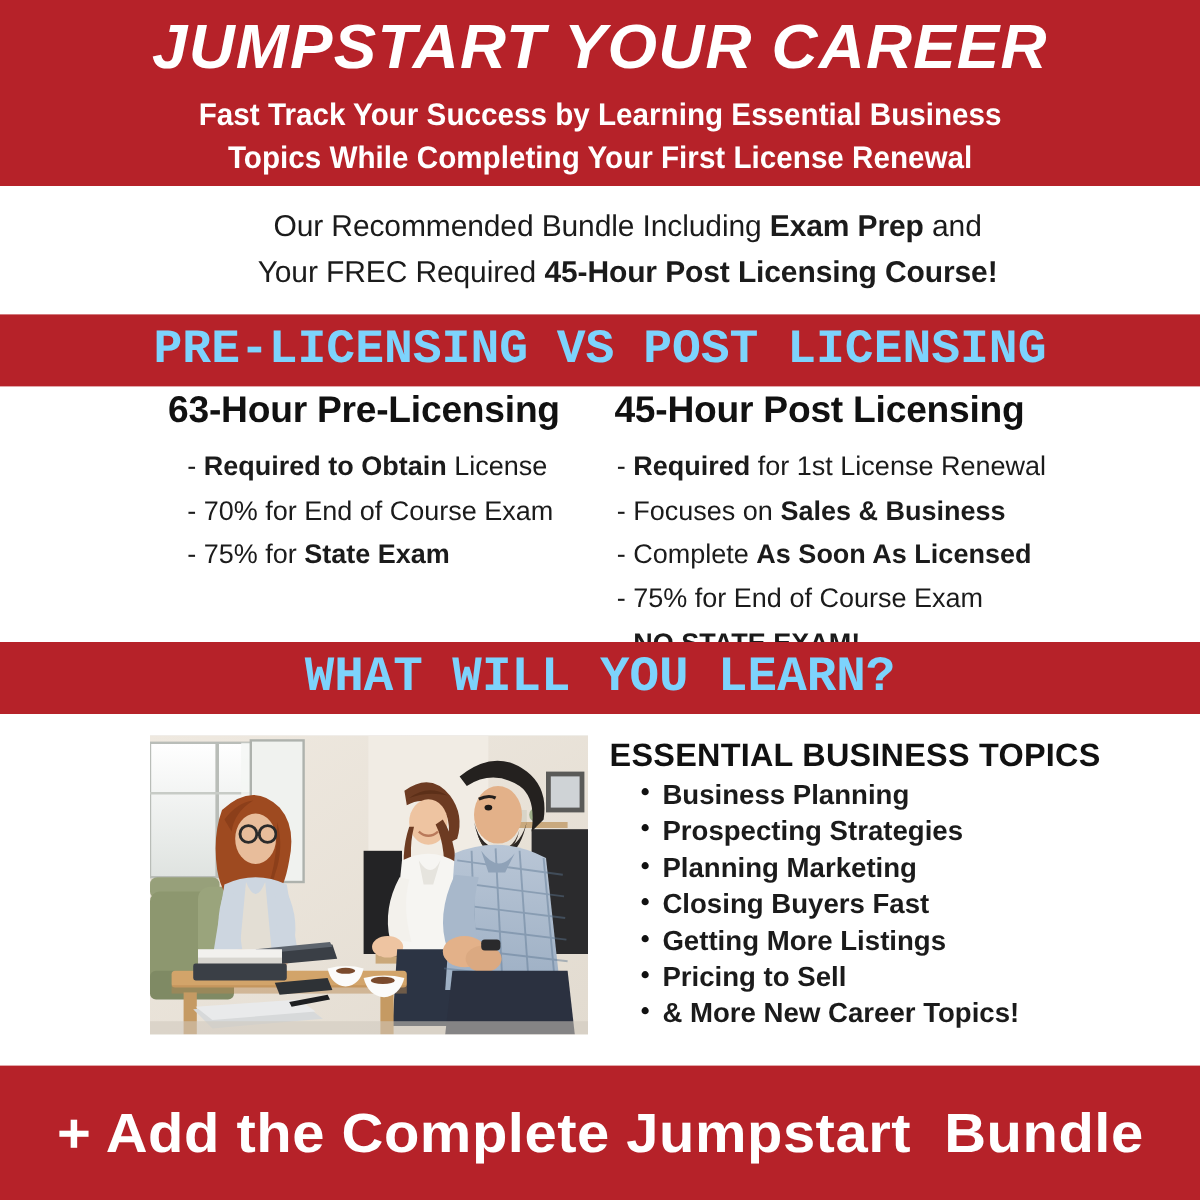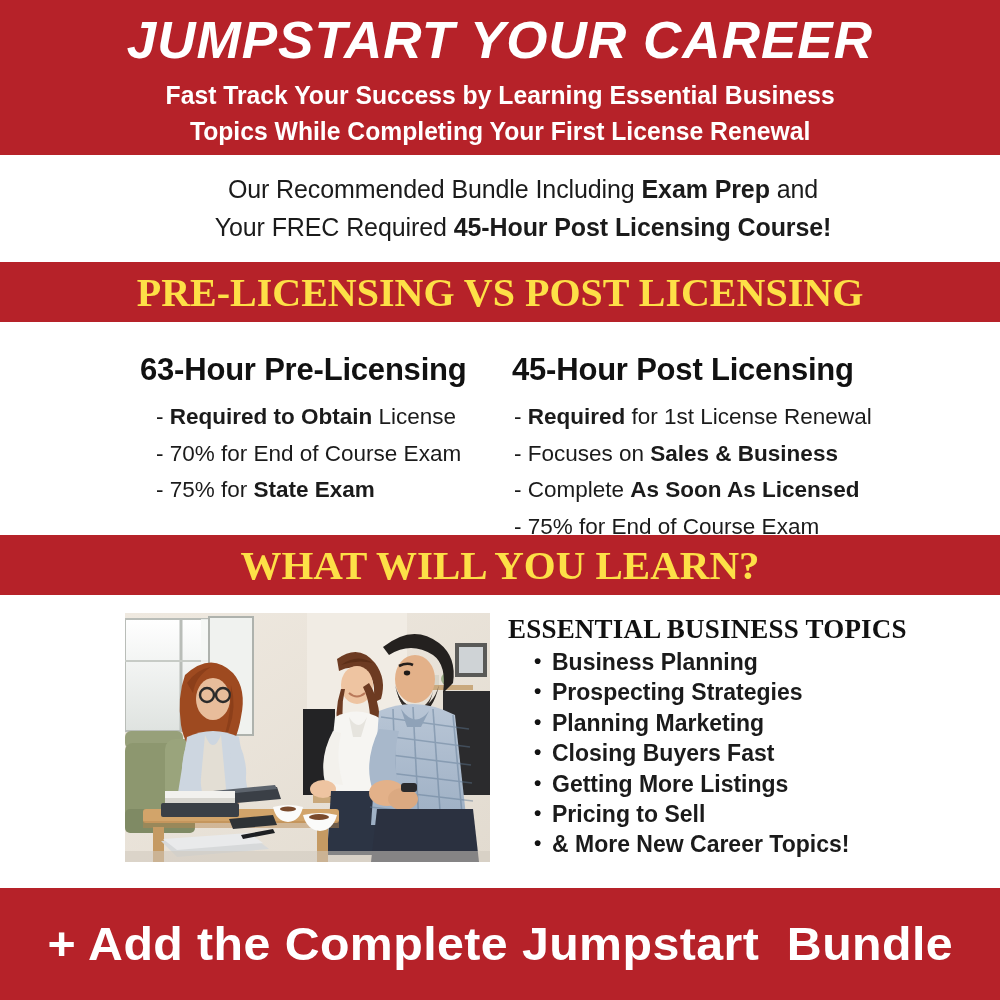"PRE-LICENSING VS POST LICENSING" .banner-text { color: #fde047 -> #7dd3fc; font-family: Liberation Serif, serif -> Liberation Mono, monospace }
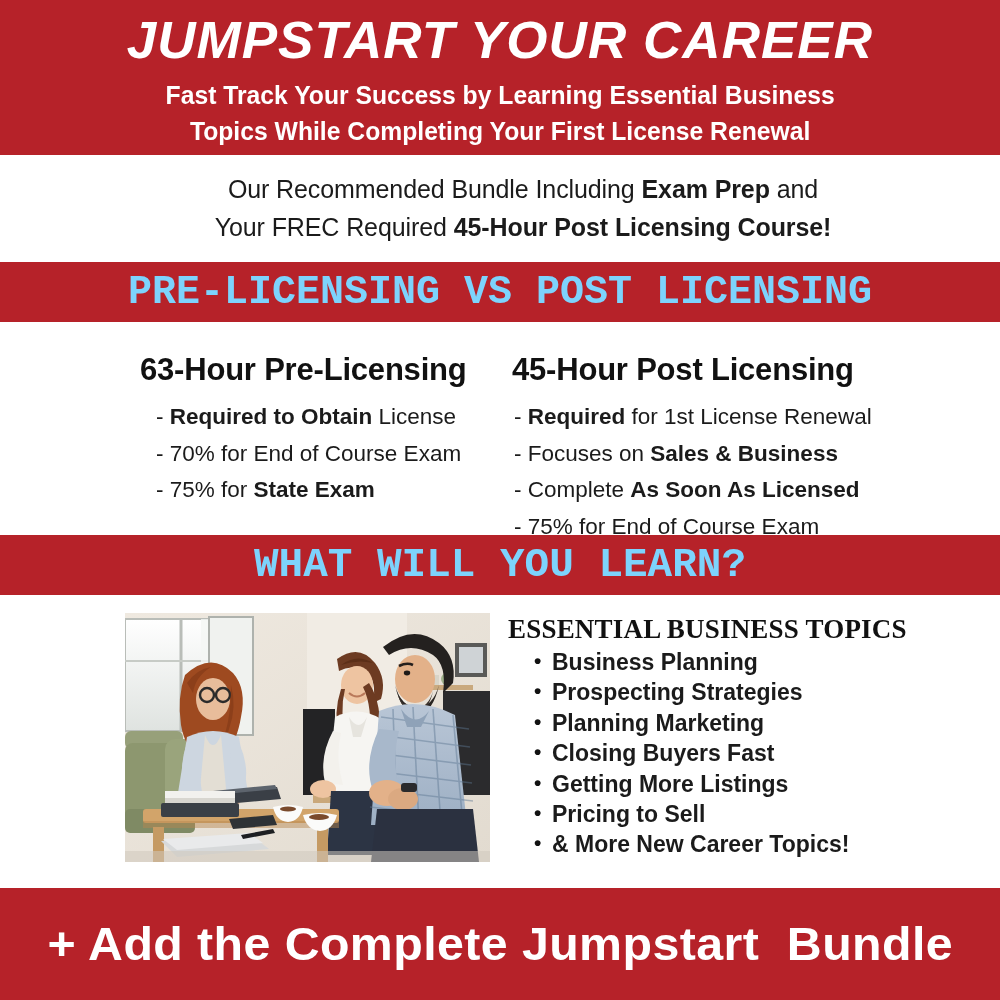"63-Hour Pre-Licensing" .col { padding-top: 30px -> 2px }
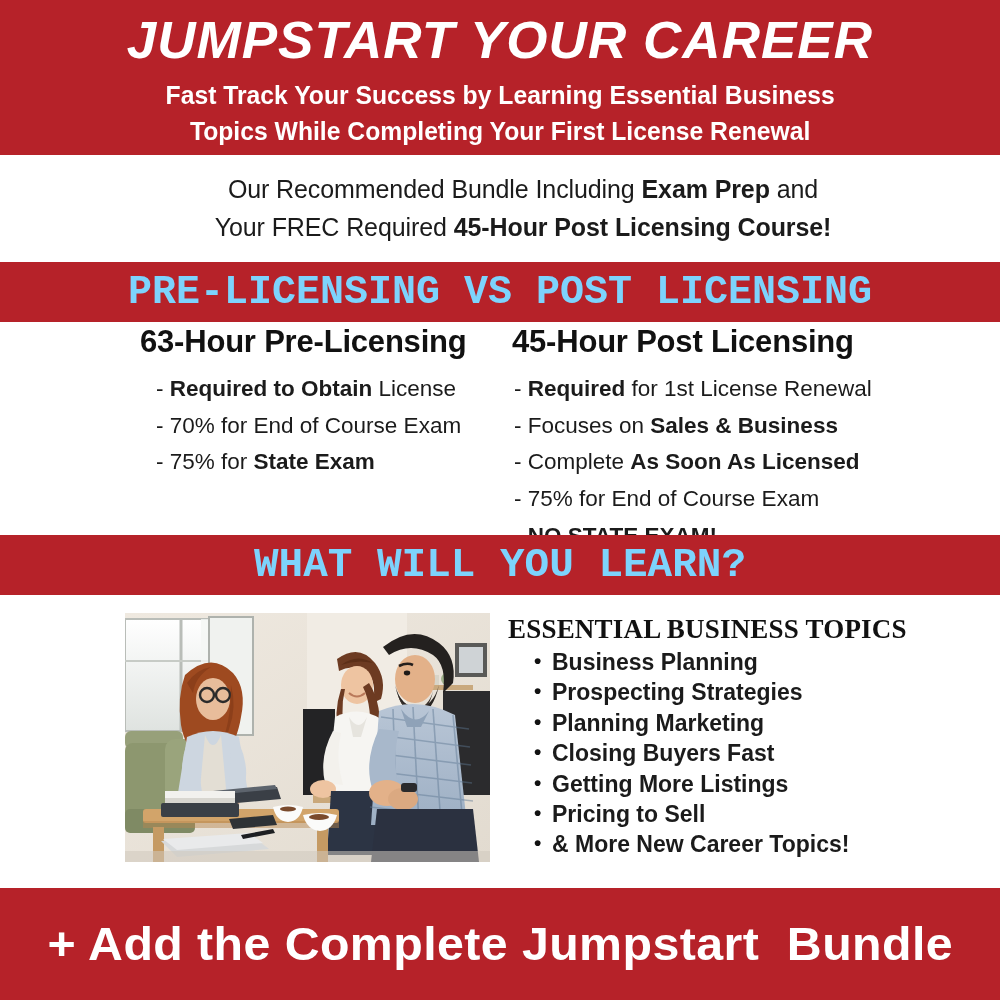"ESSENTIAL BUSINESS TOPICS" .topics-head { font-family: Liberation Serif, serif -> Liberation Sans, sans-serif }
